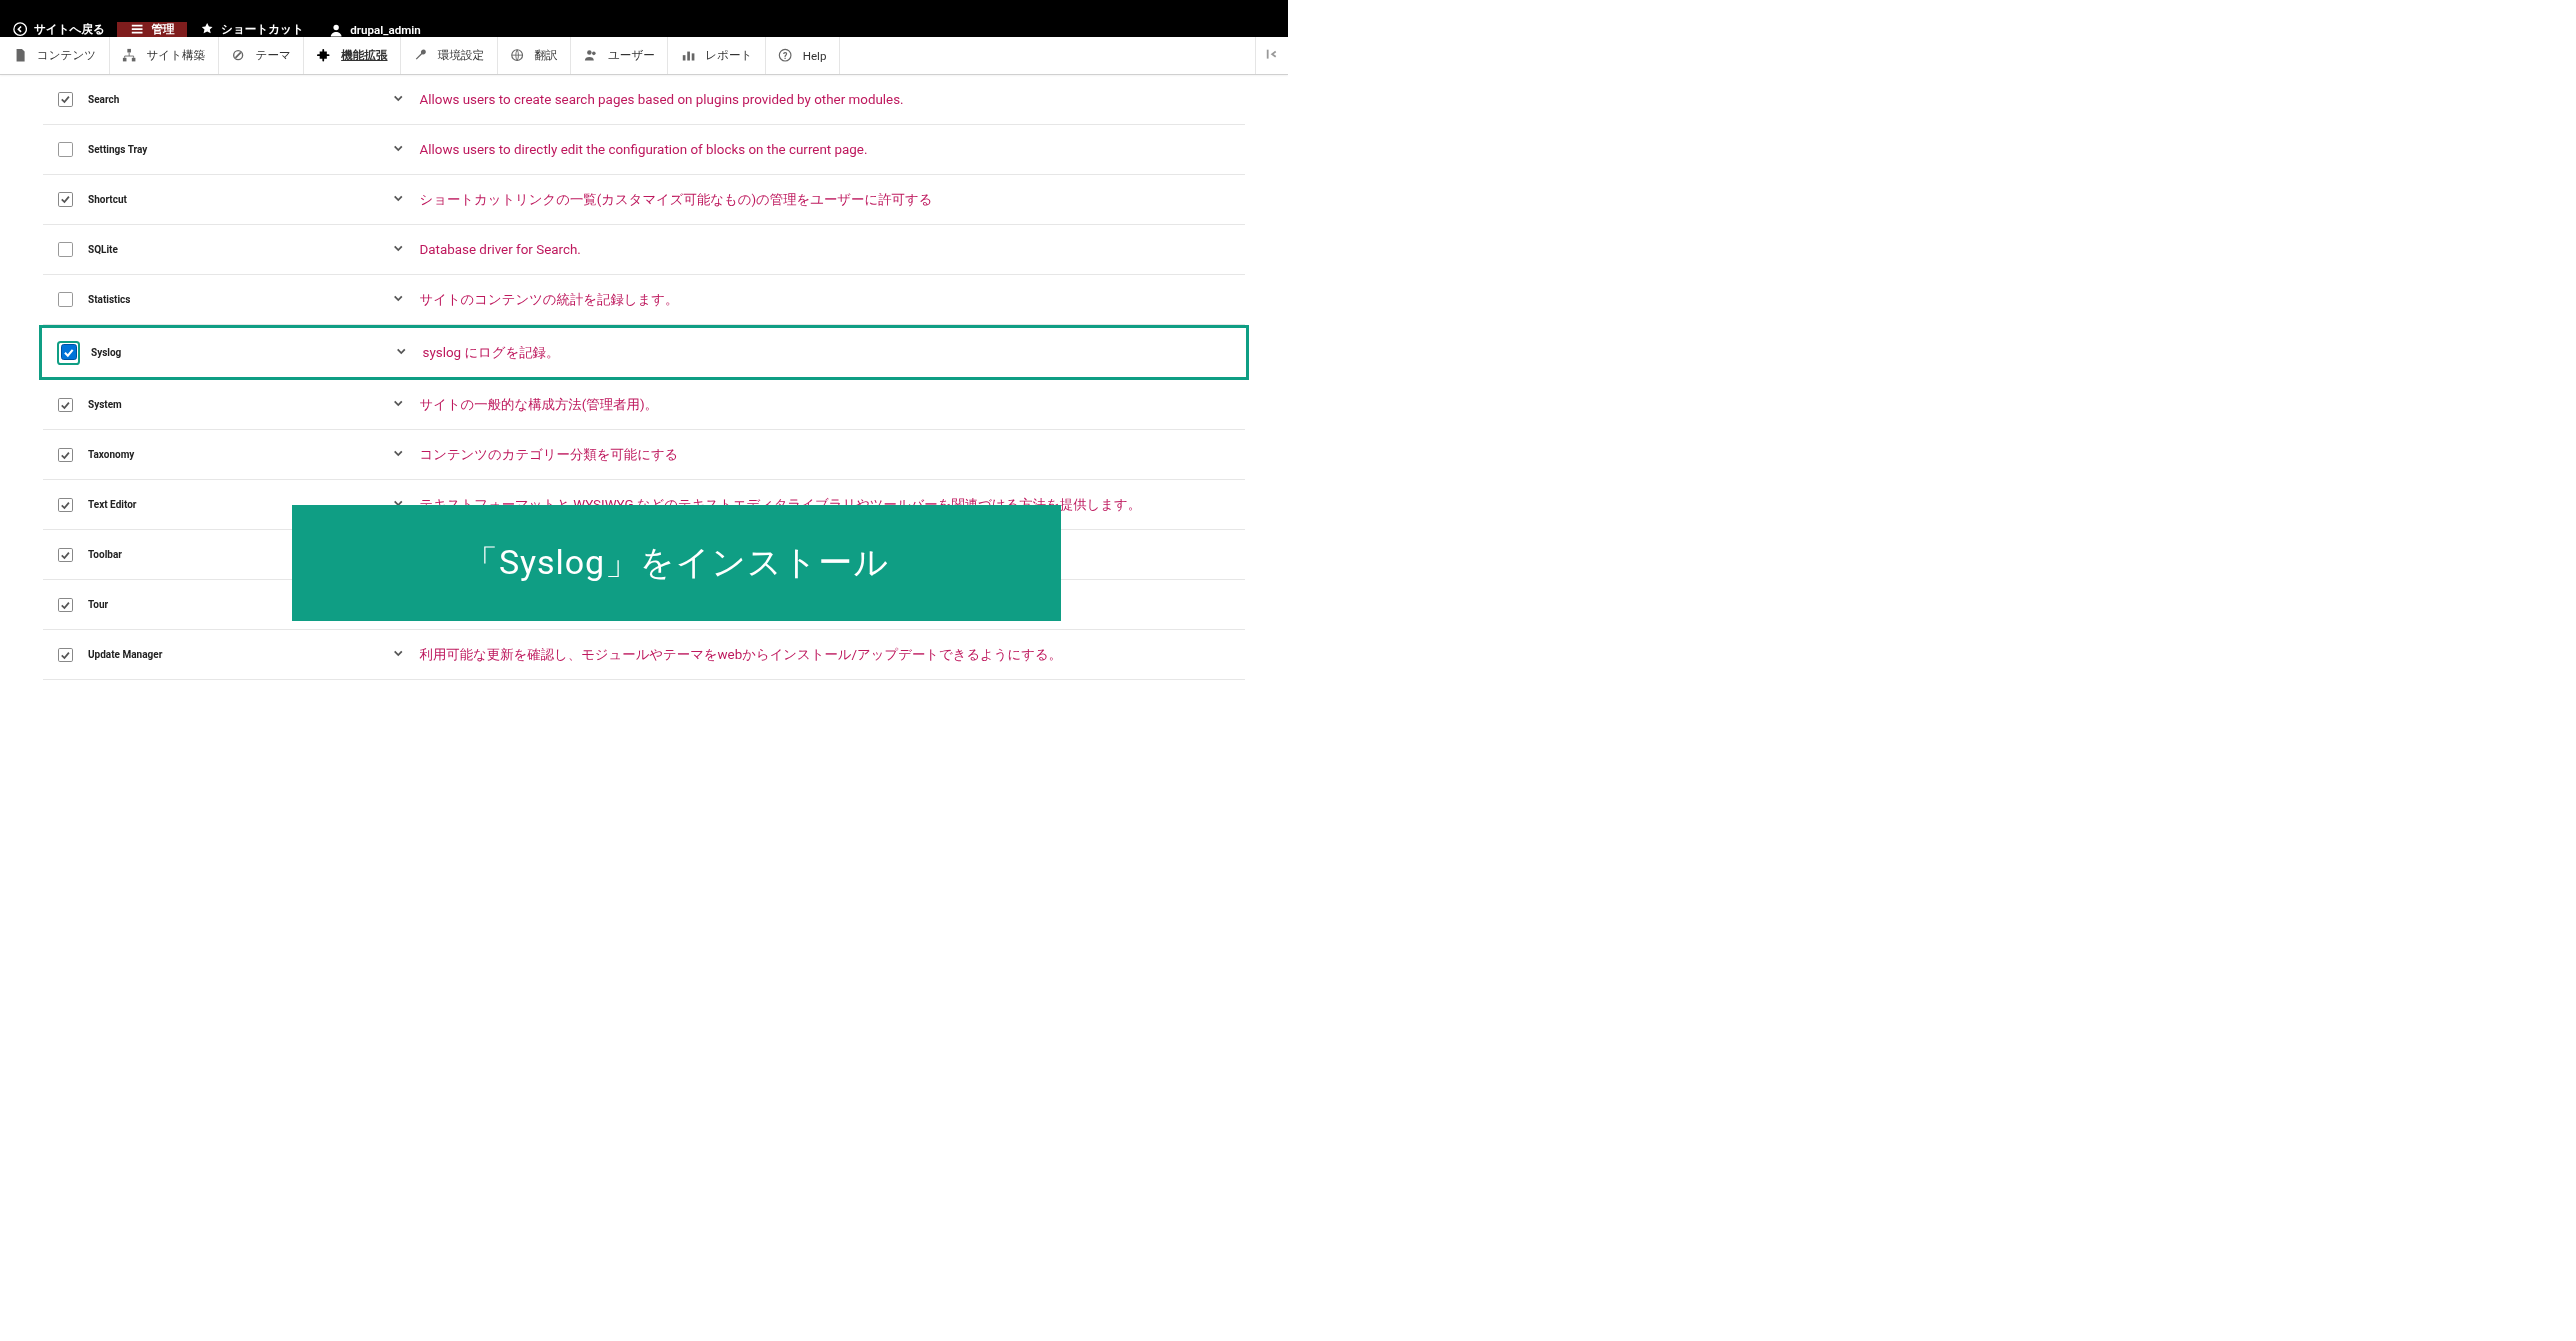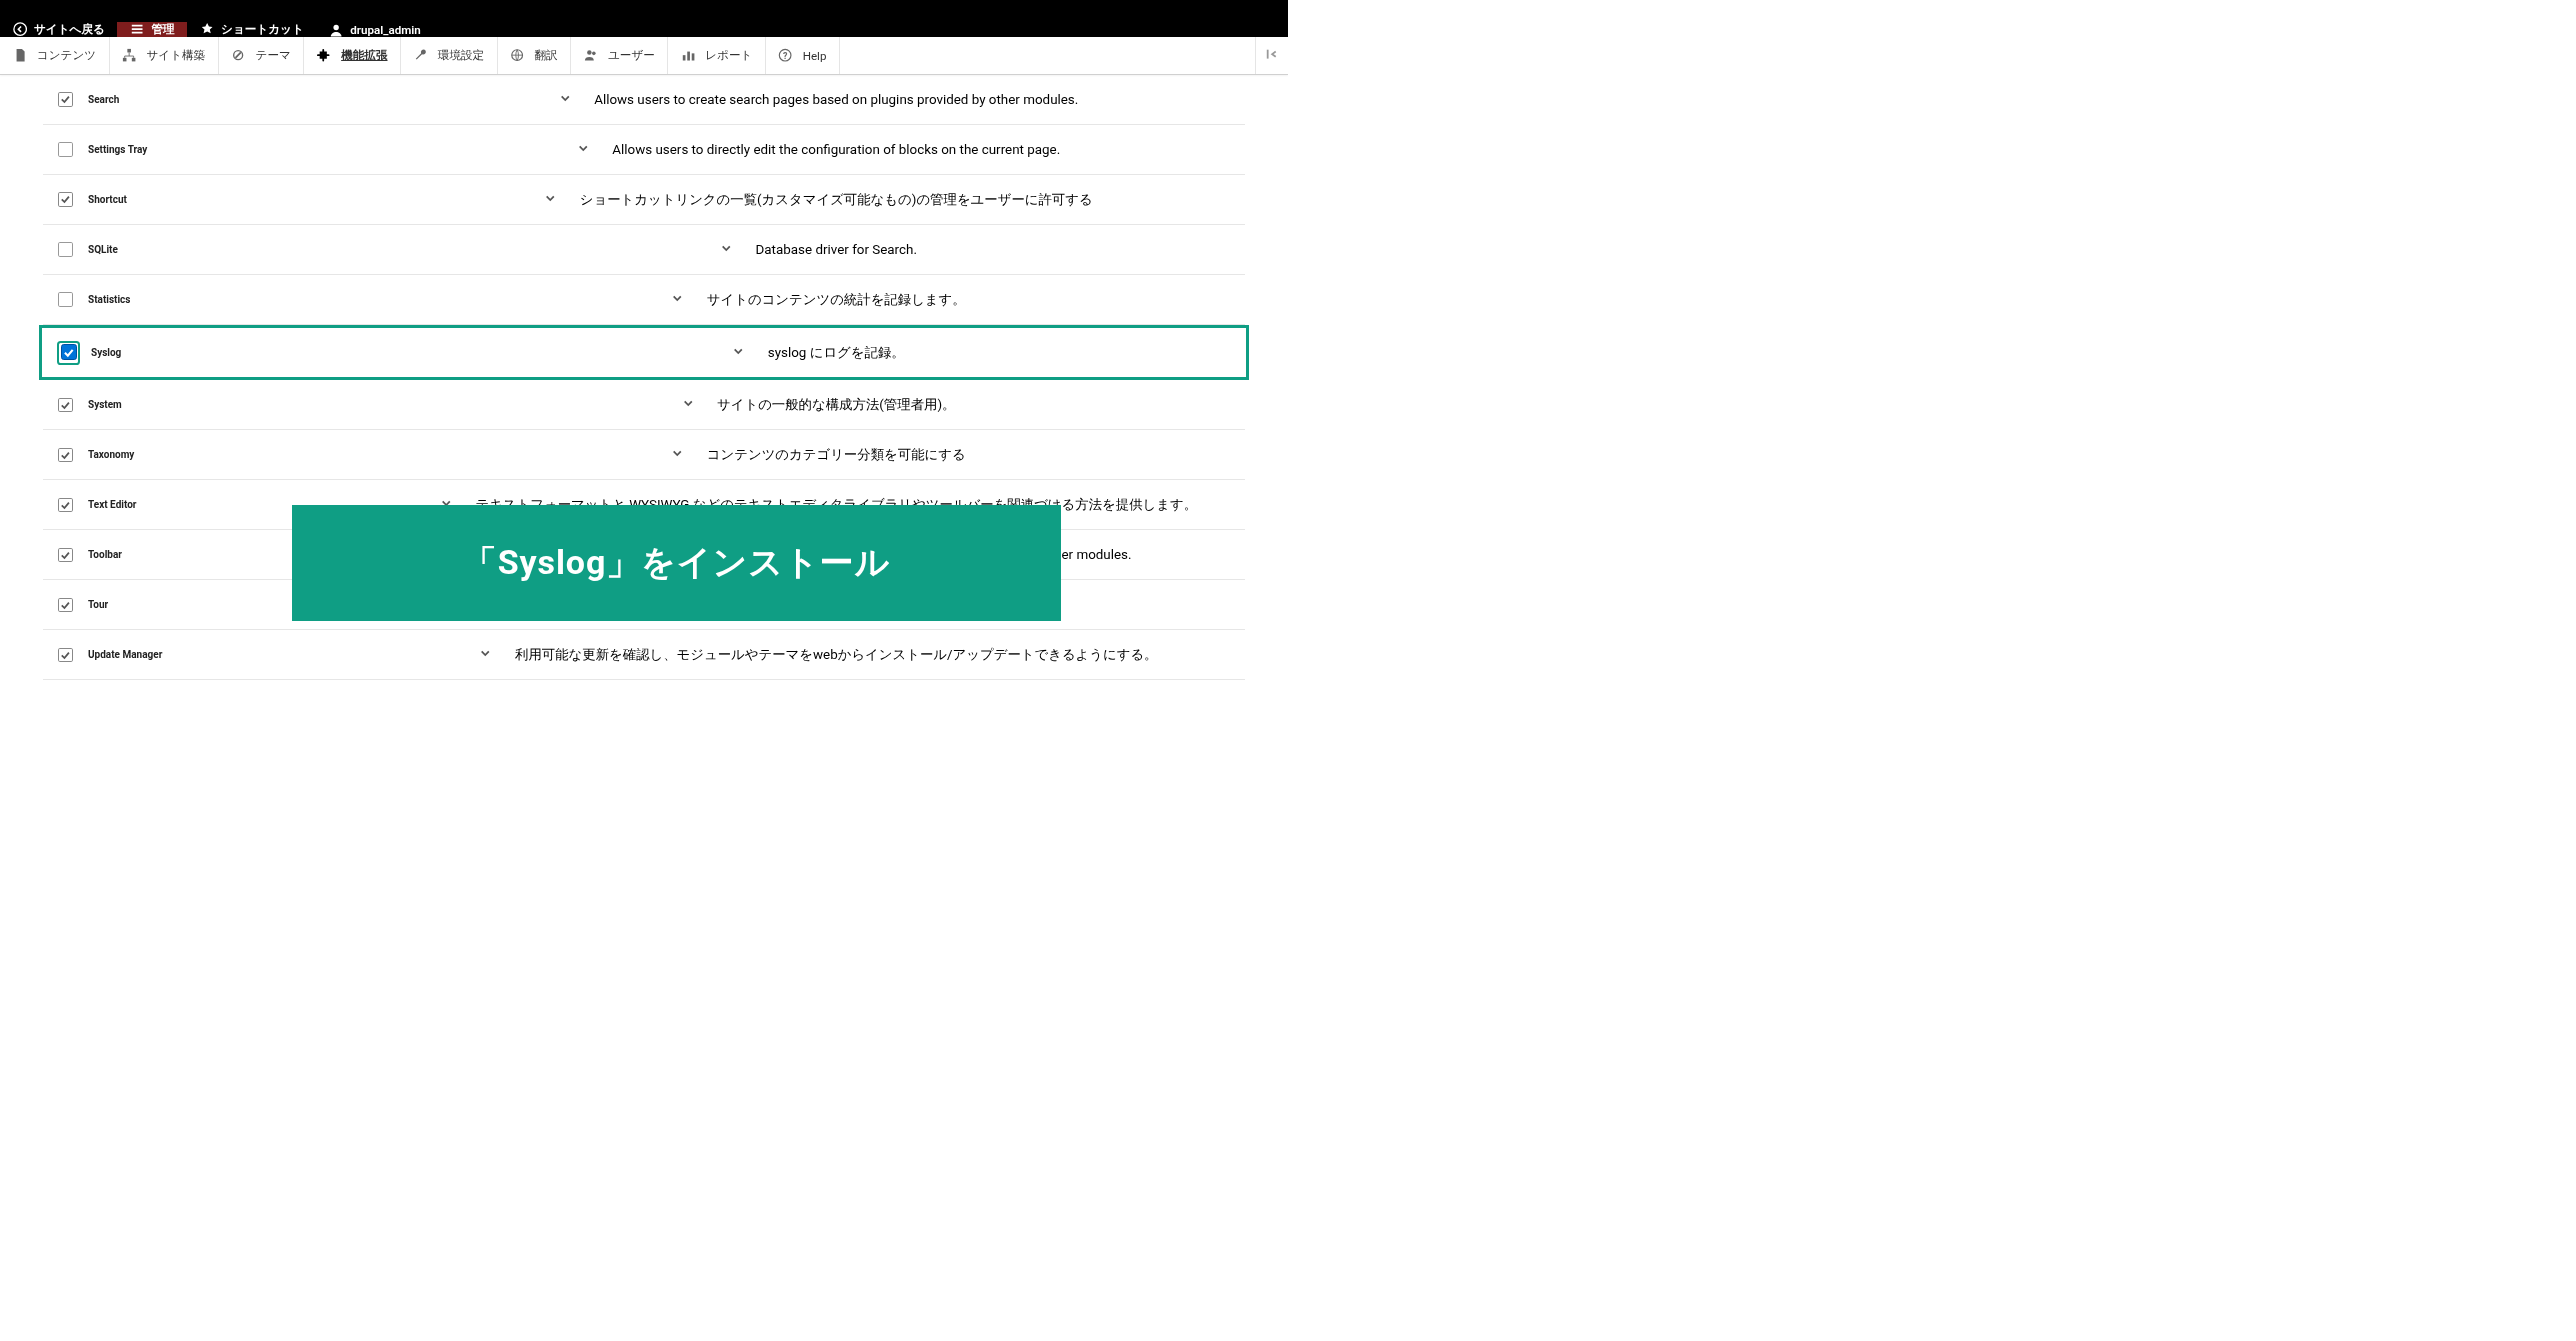"Allows users to create search" .mod-desc { color: #000000 -> #be185d; gap: 23px -> 15px; justify-content: center -> none }
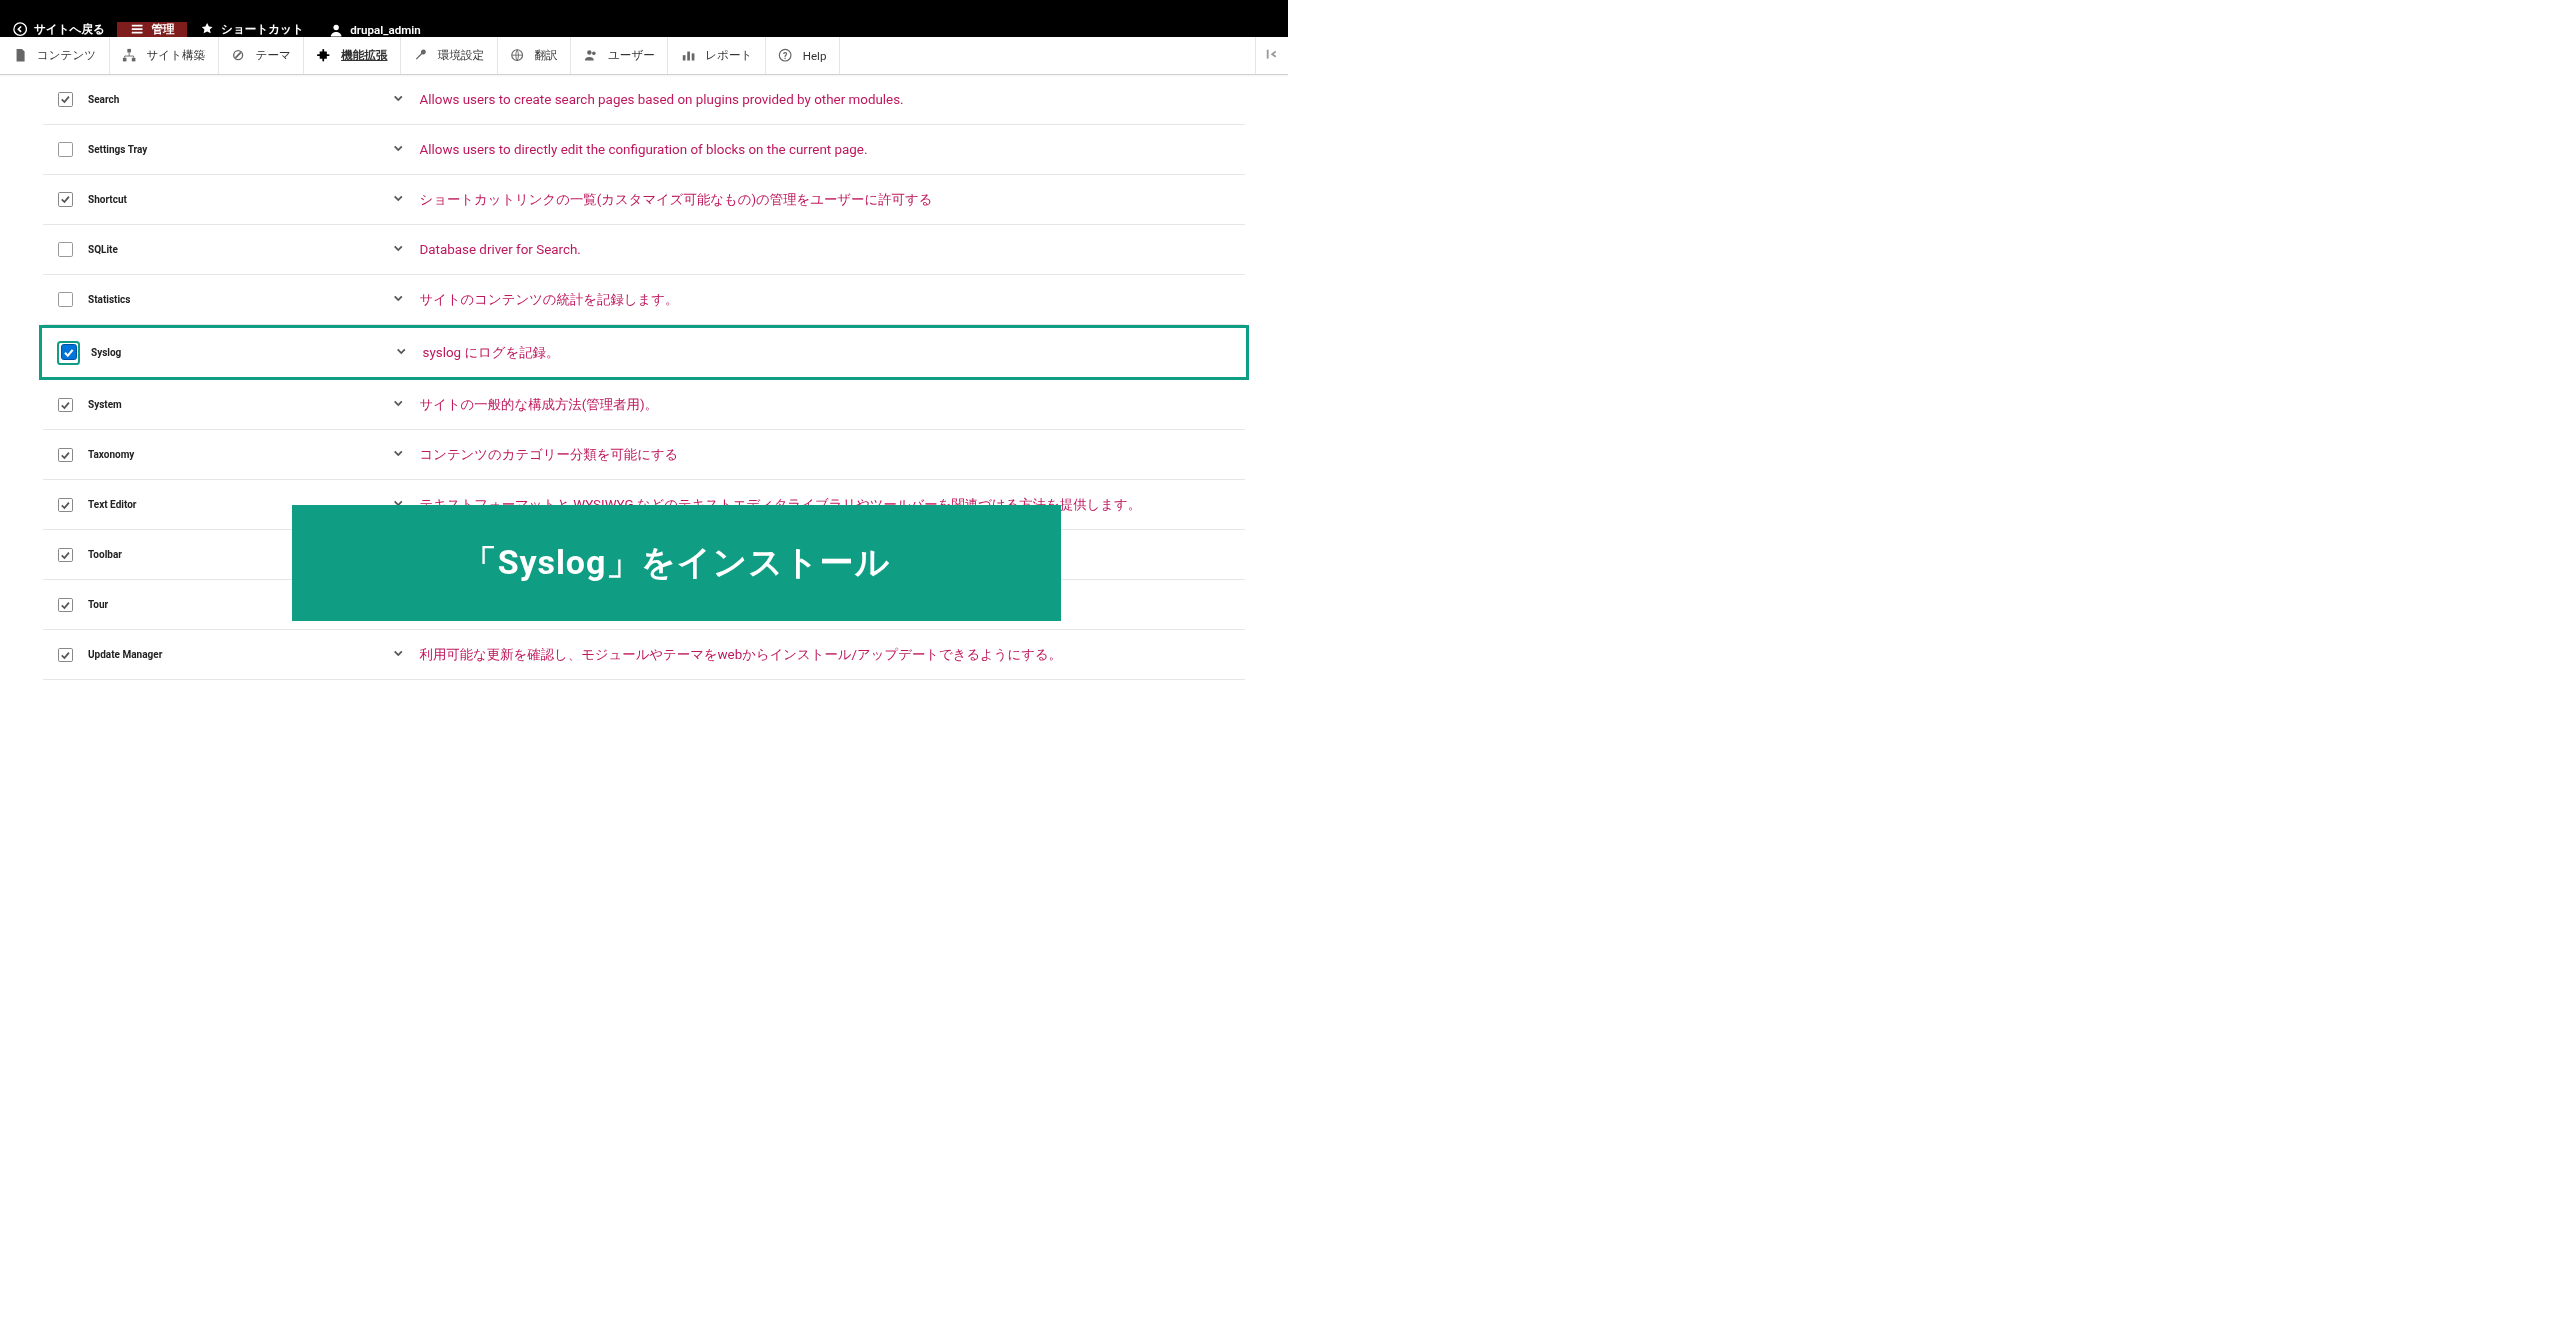"「Syslog」をインストール" .callout { font-weight: 700 -> 400 }
